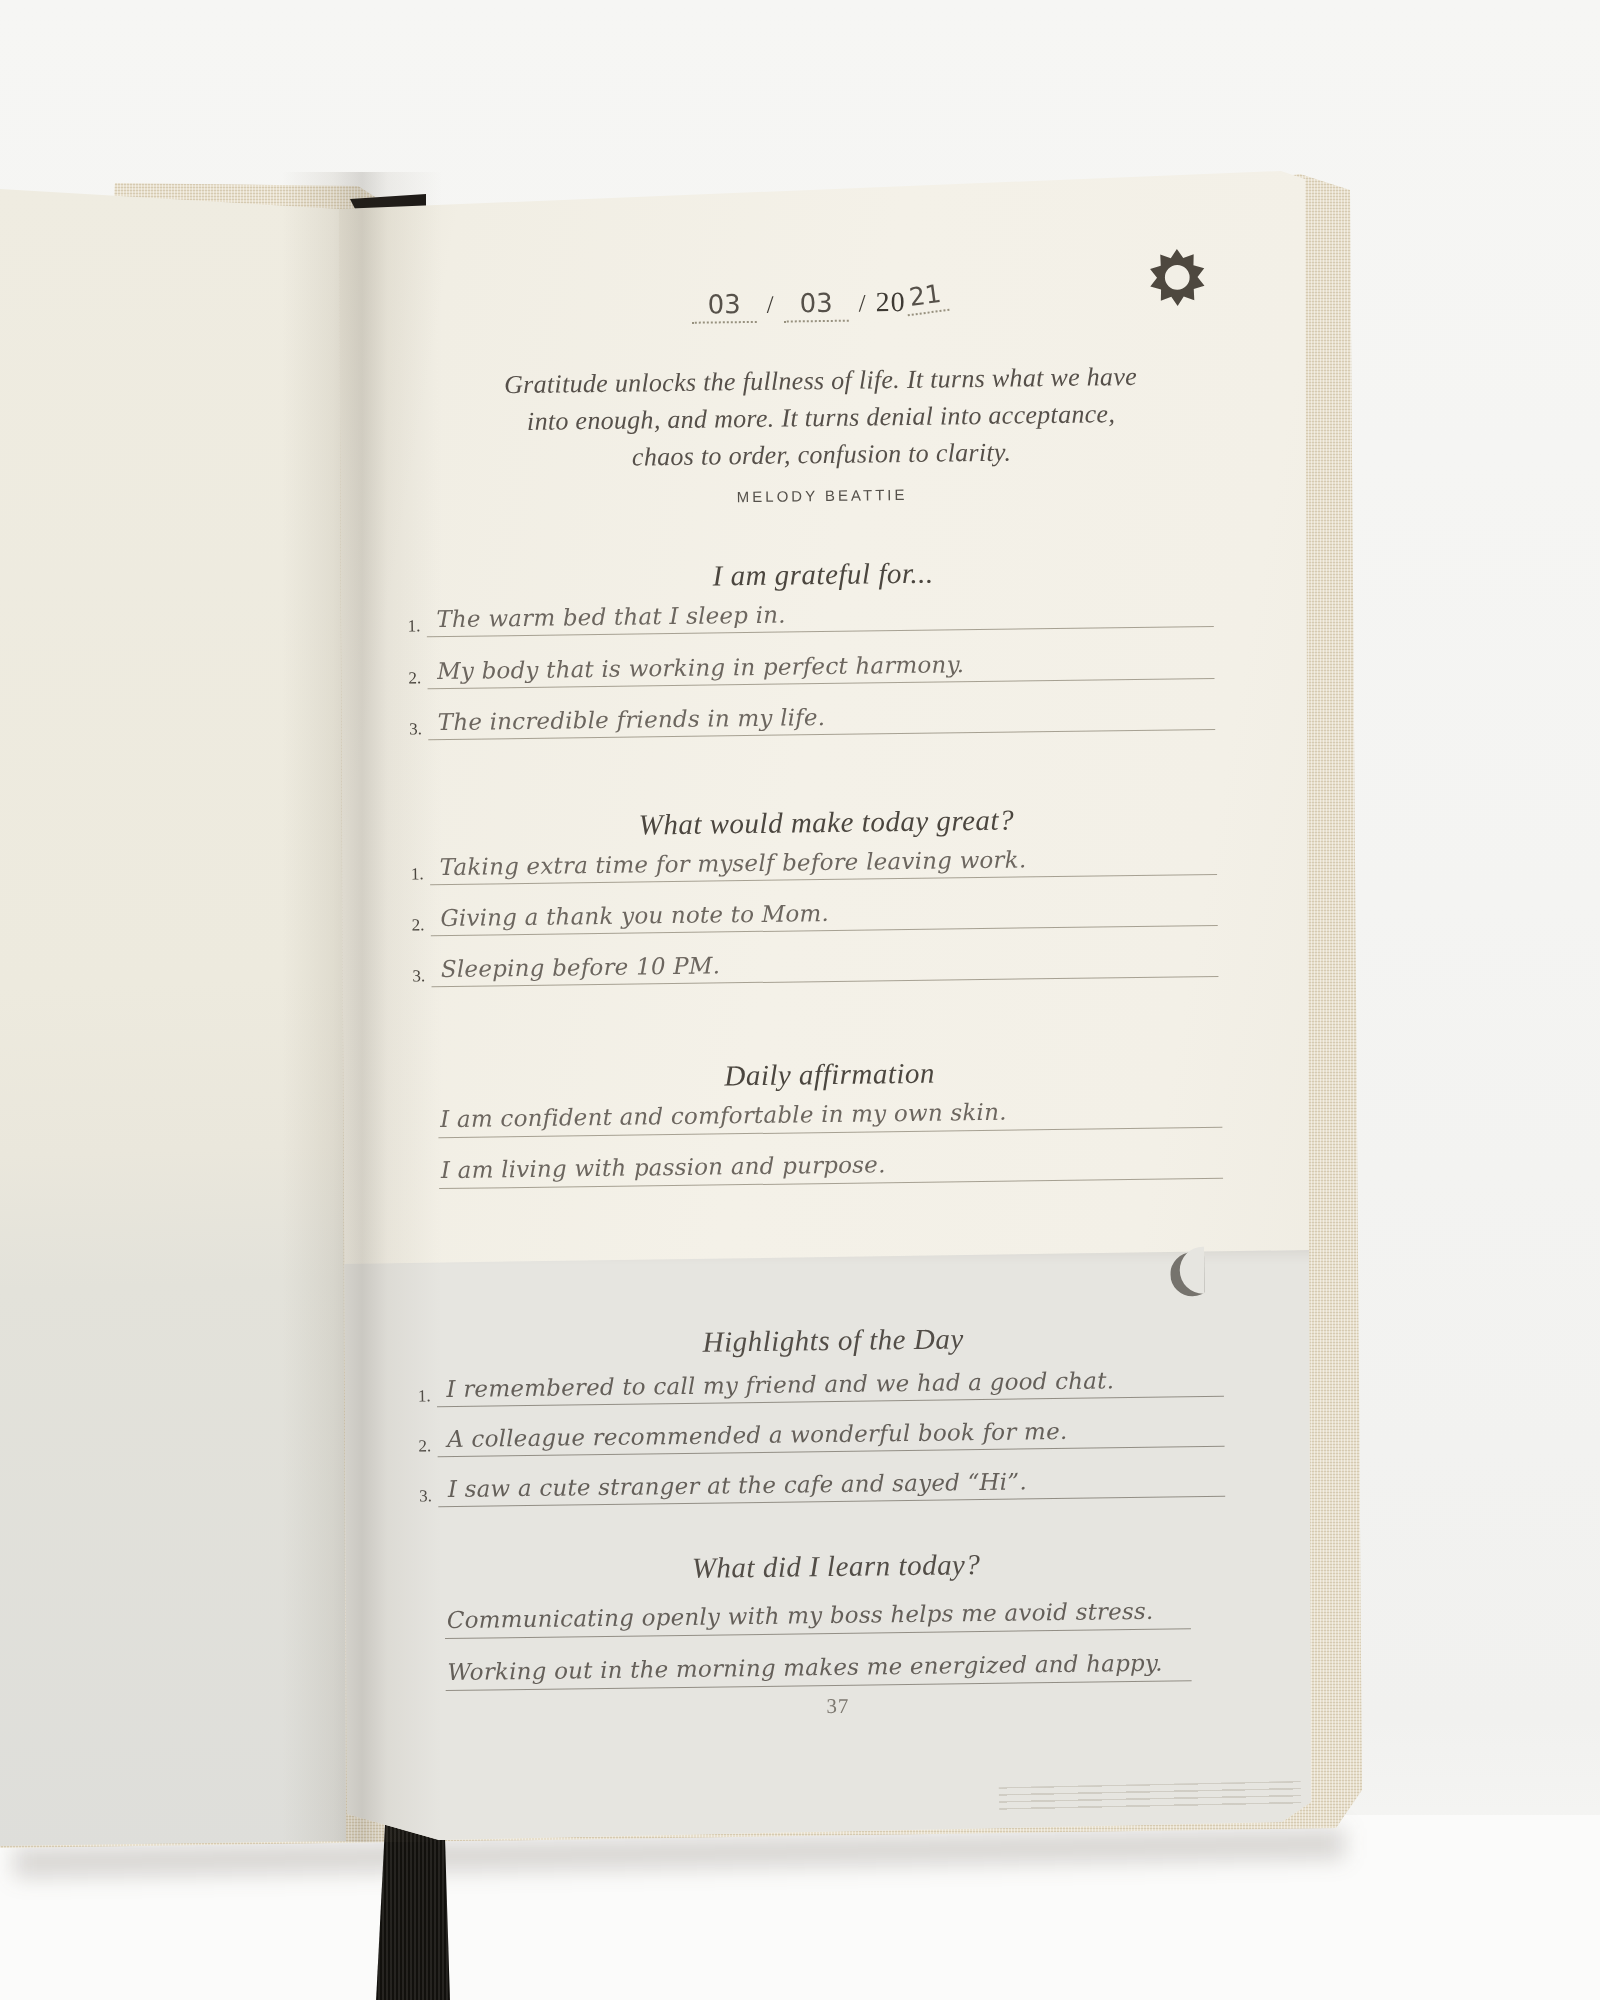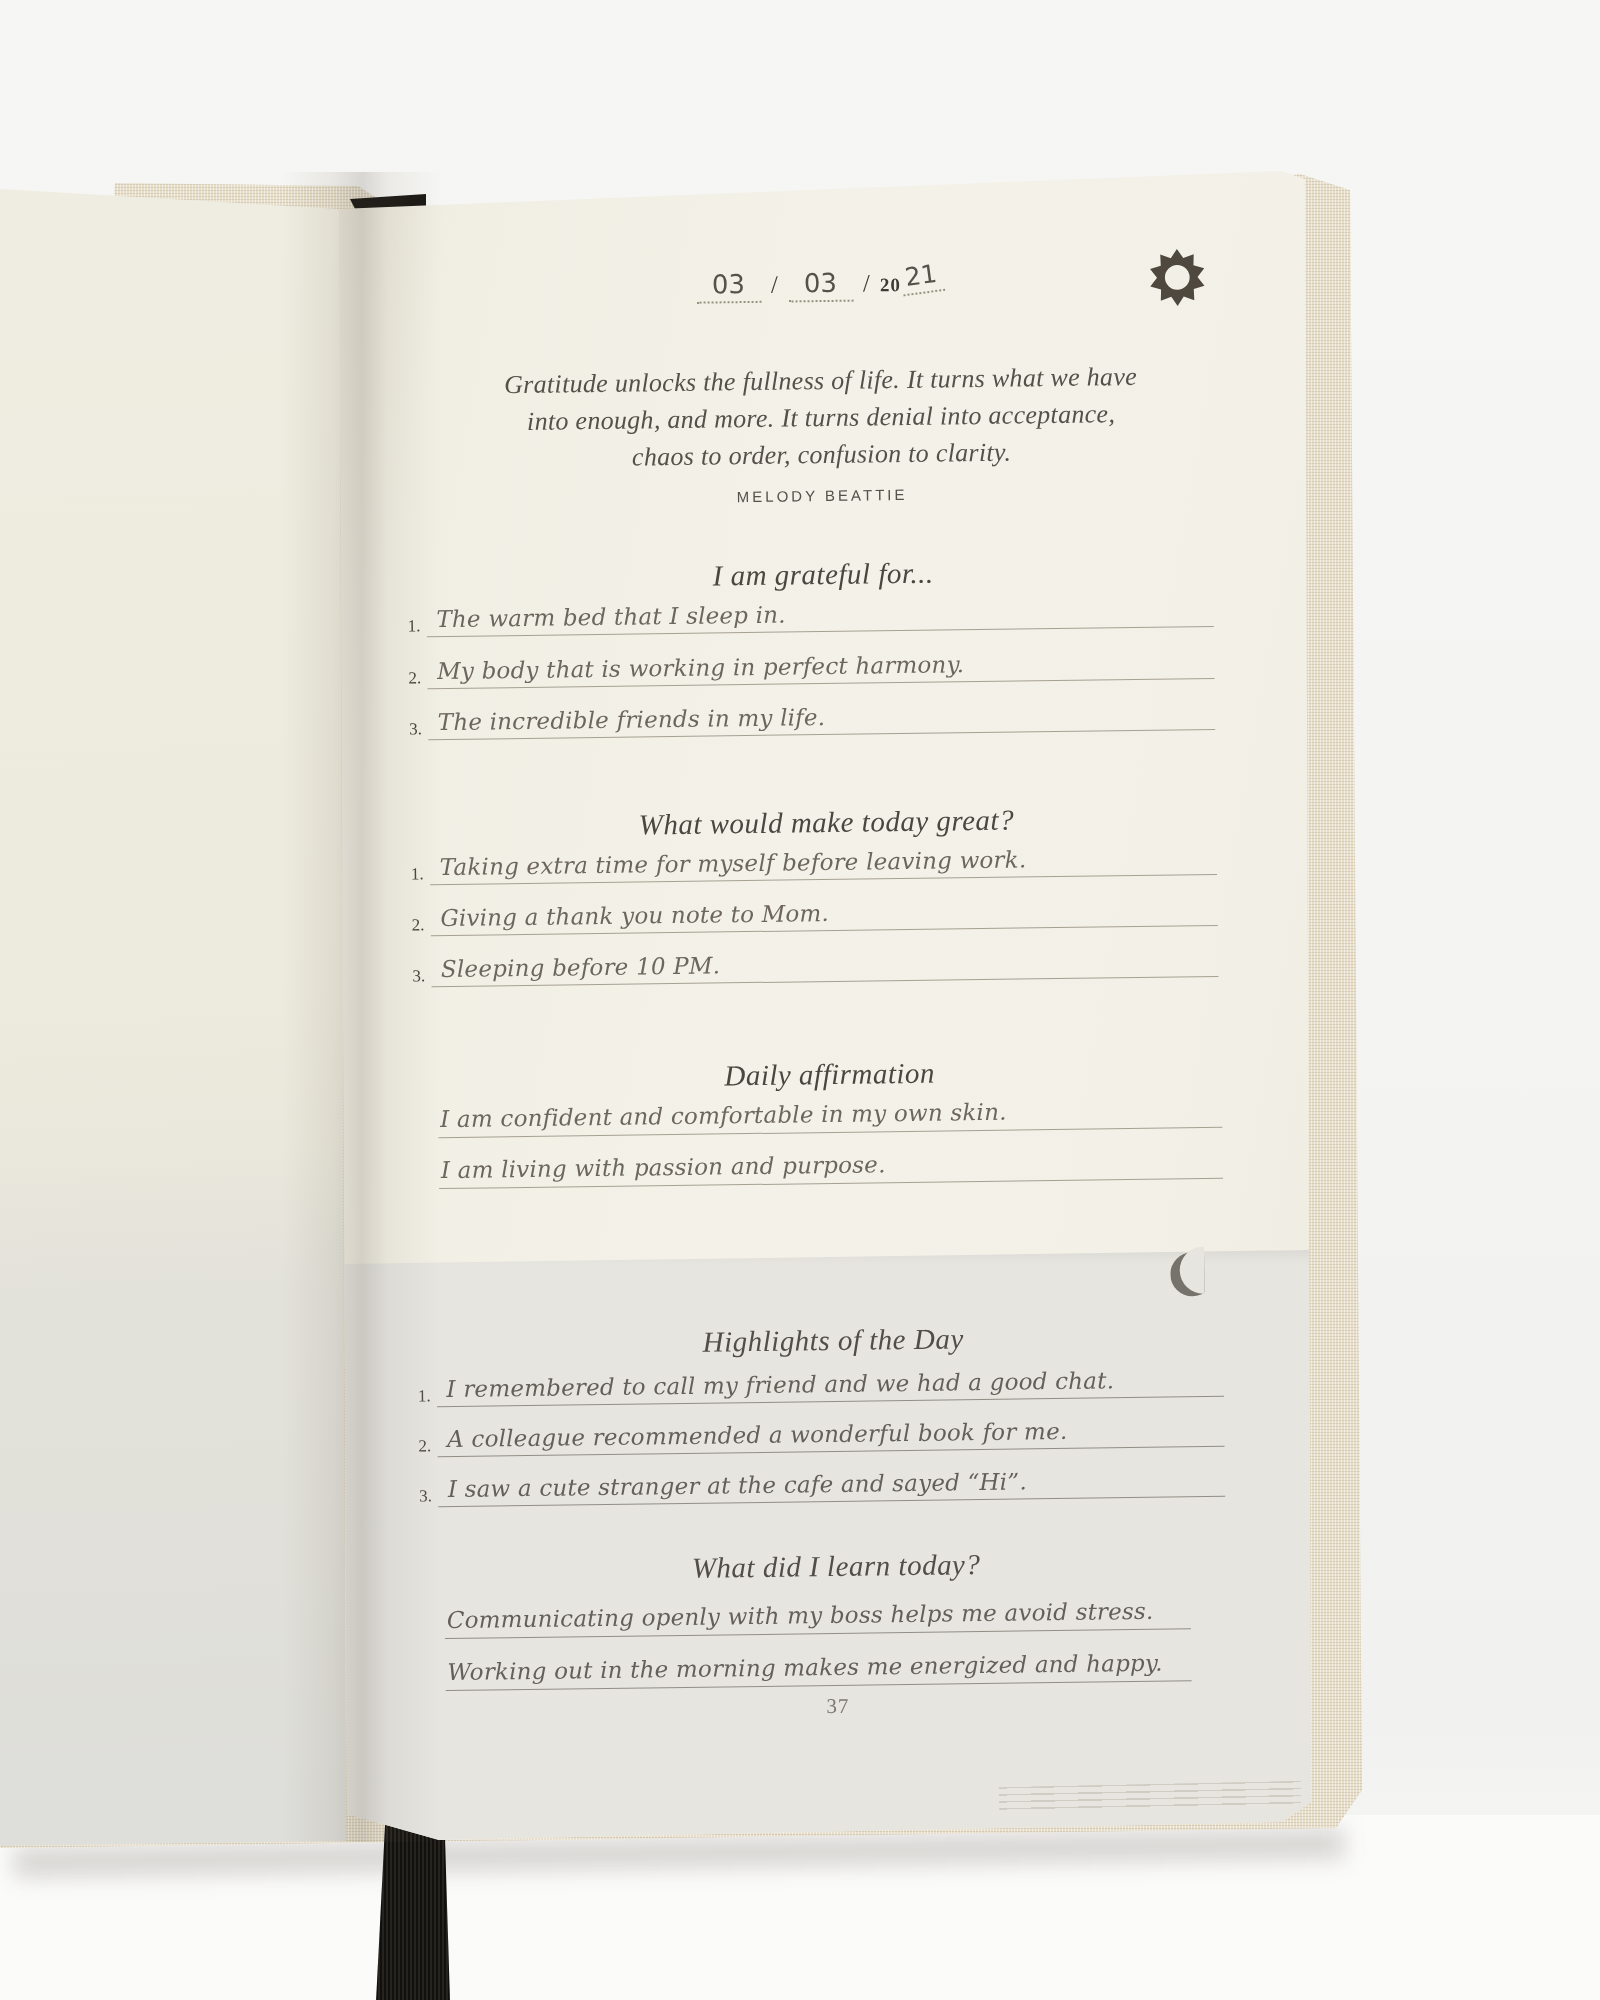"03" .date-row .hw { margin-top: none -> 20px }
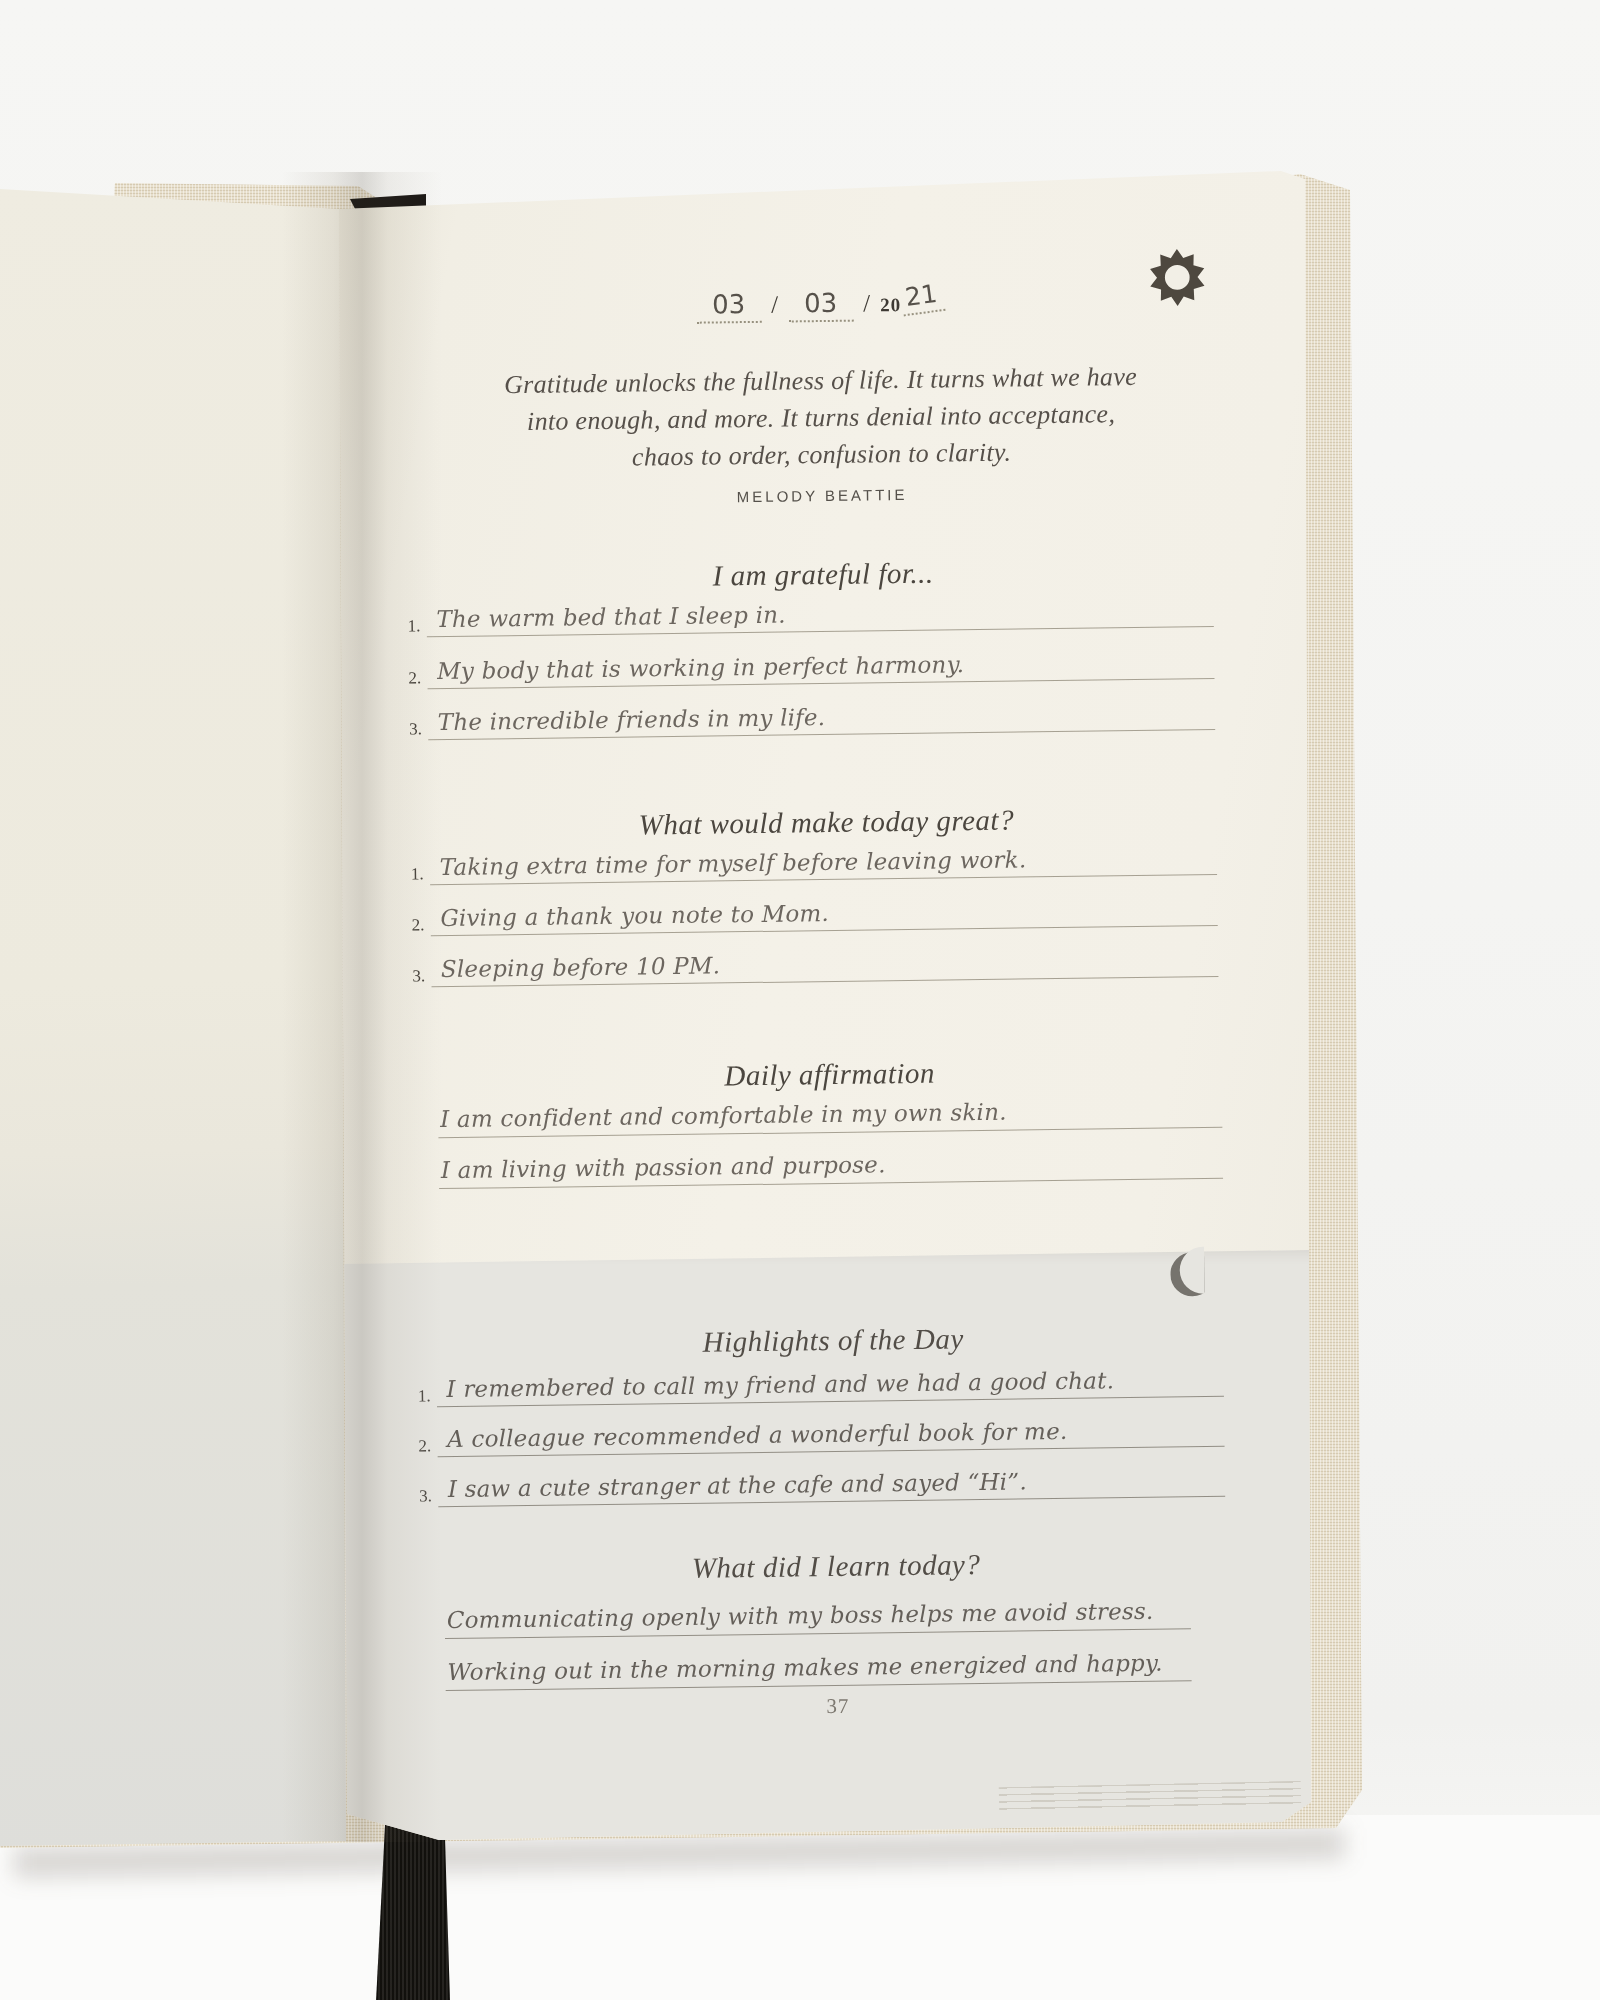"20" .date-row .printed { font-size: 19px -> 28px; font-weight: bold -> none }
